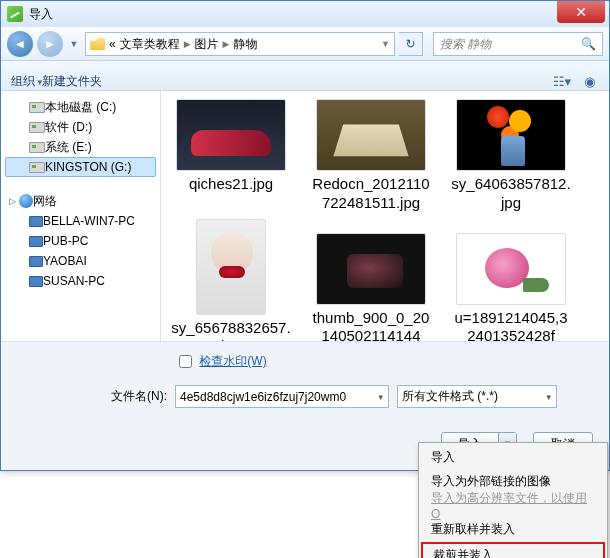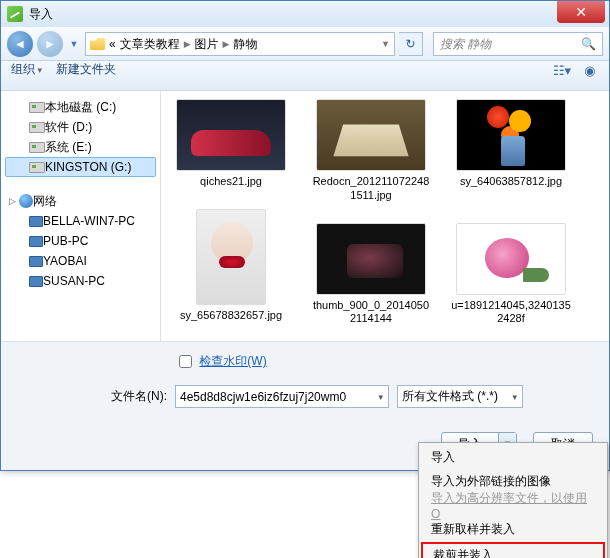"组织" .toolbar { align-items: flex-start -> flex-end; gap: 14px -> none }
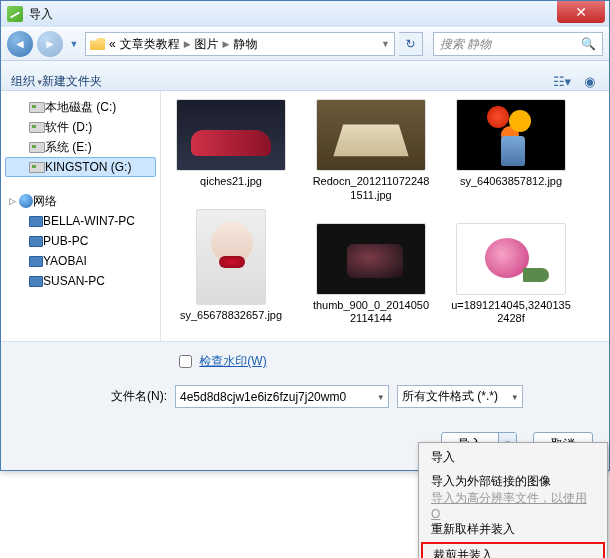"qiches21.jpg" .card { font-size: 11px -> 15px }
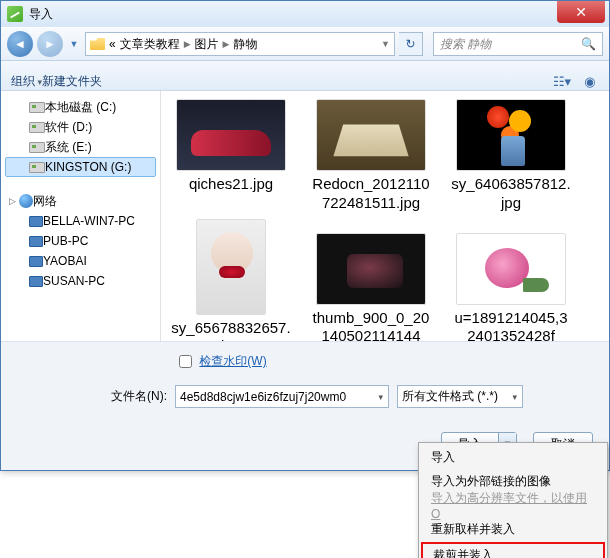"所有文件格式 (*.*)" .select.filter { width: 126px -> 160px }
